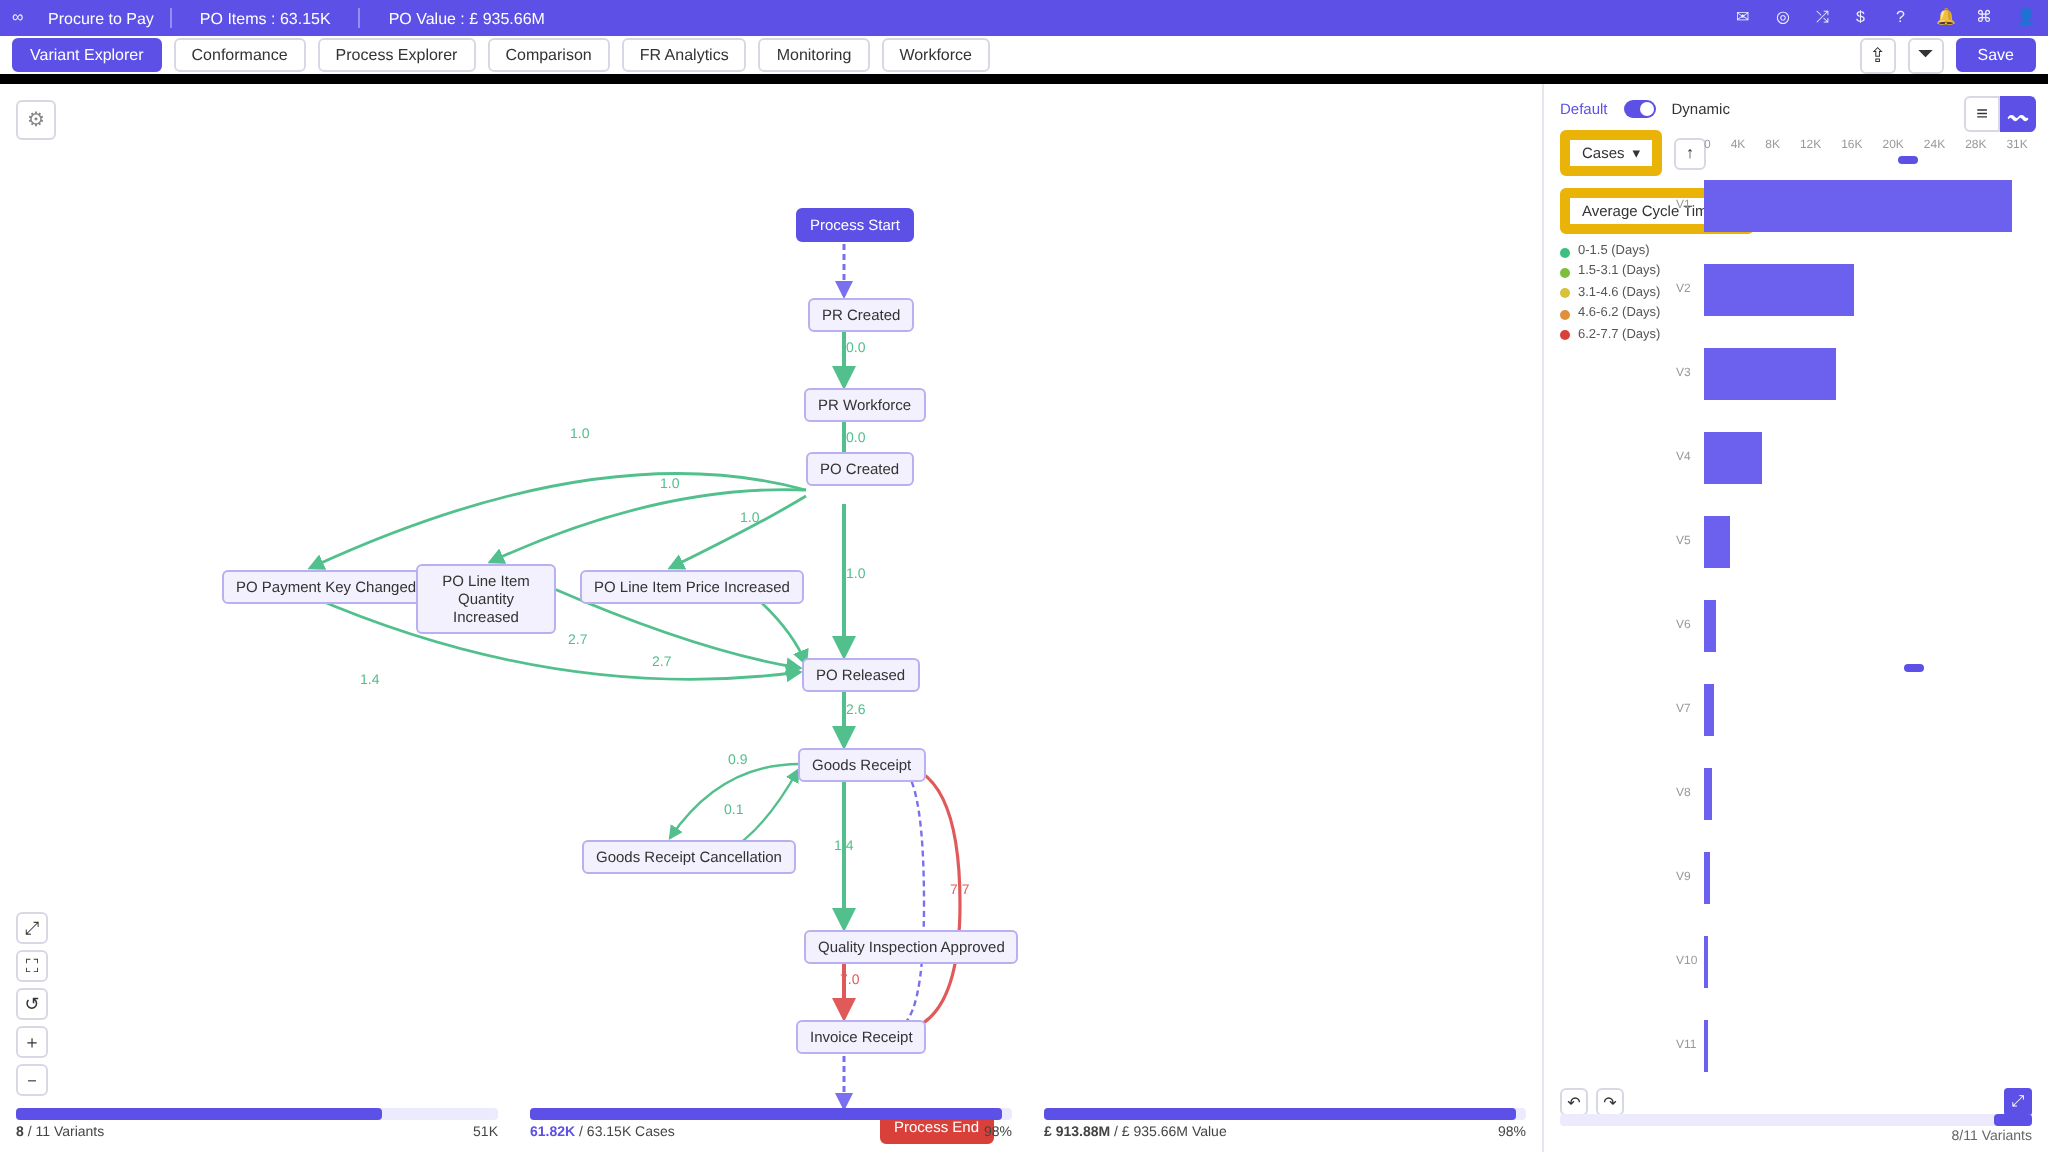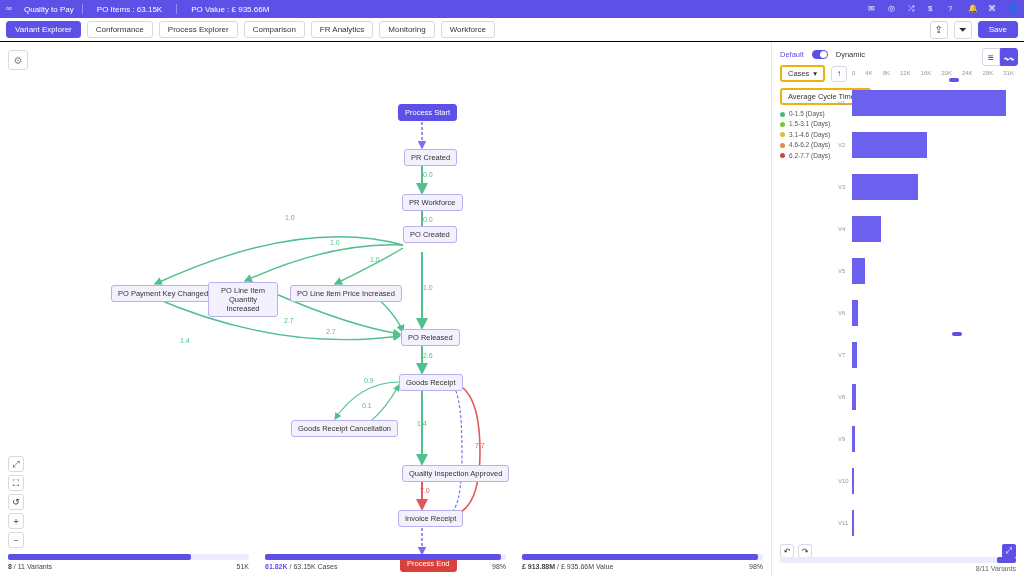"Quality to Pay" span { text: Quality -> Procure }
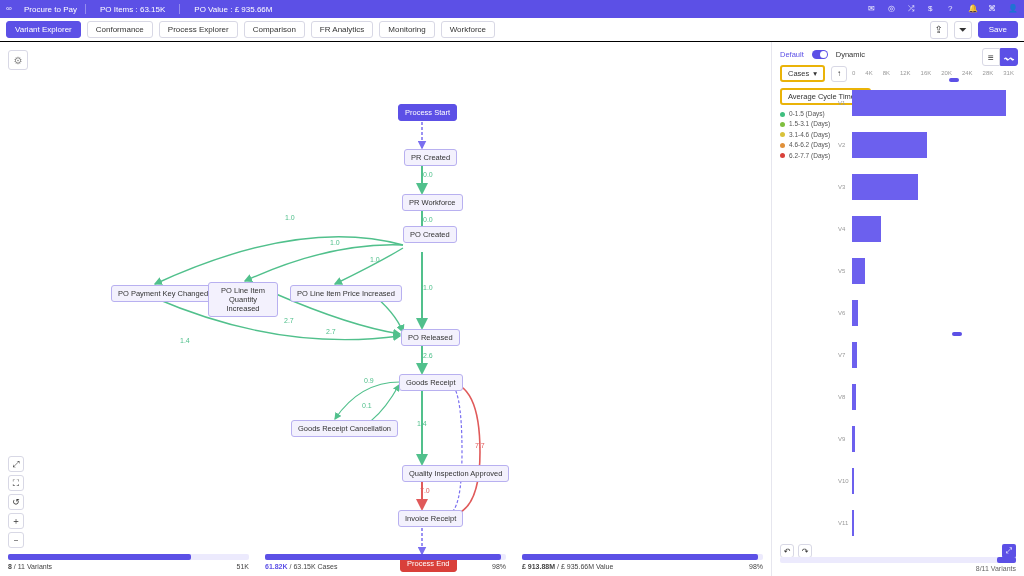"Variant Explorer" .tabbar { border-bottom: 1px solid #000000 -> 5px solid #000000 }
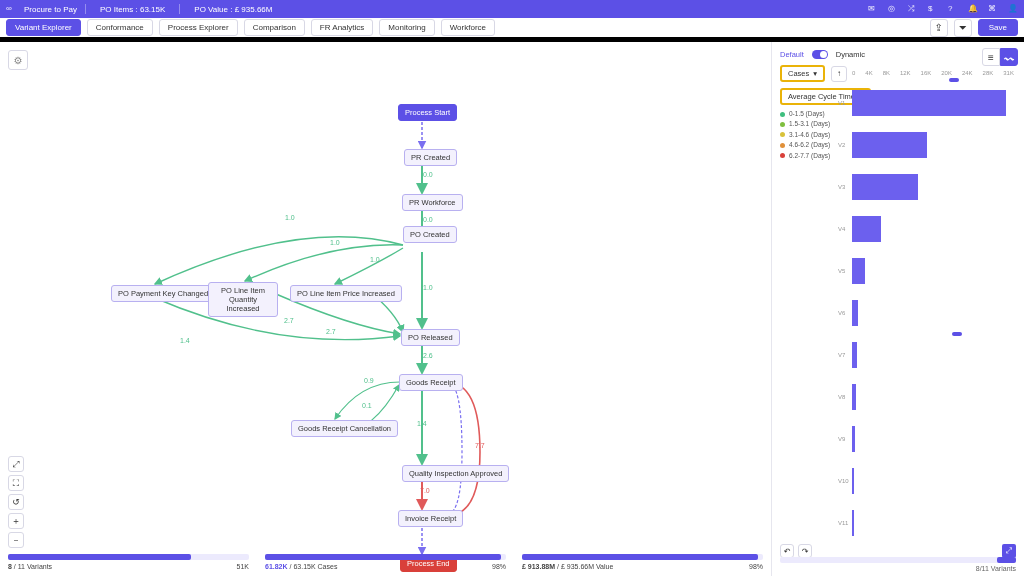"Cases" .dropdown { border: 2px solid #eab308 -> 5px solid #eab308 }
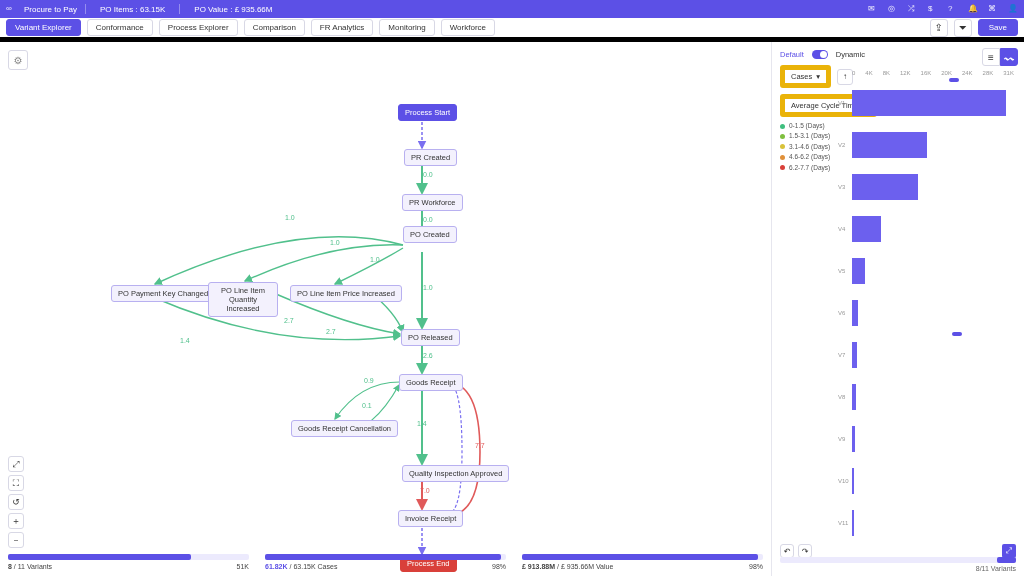"Process End" .node.end { margin-left: none -> 40px }
